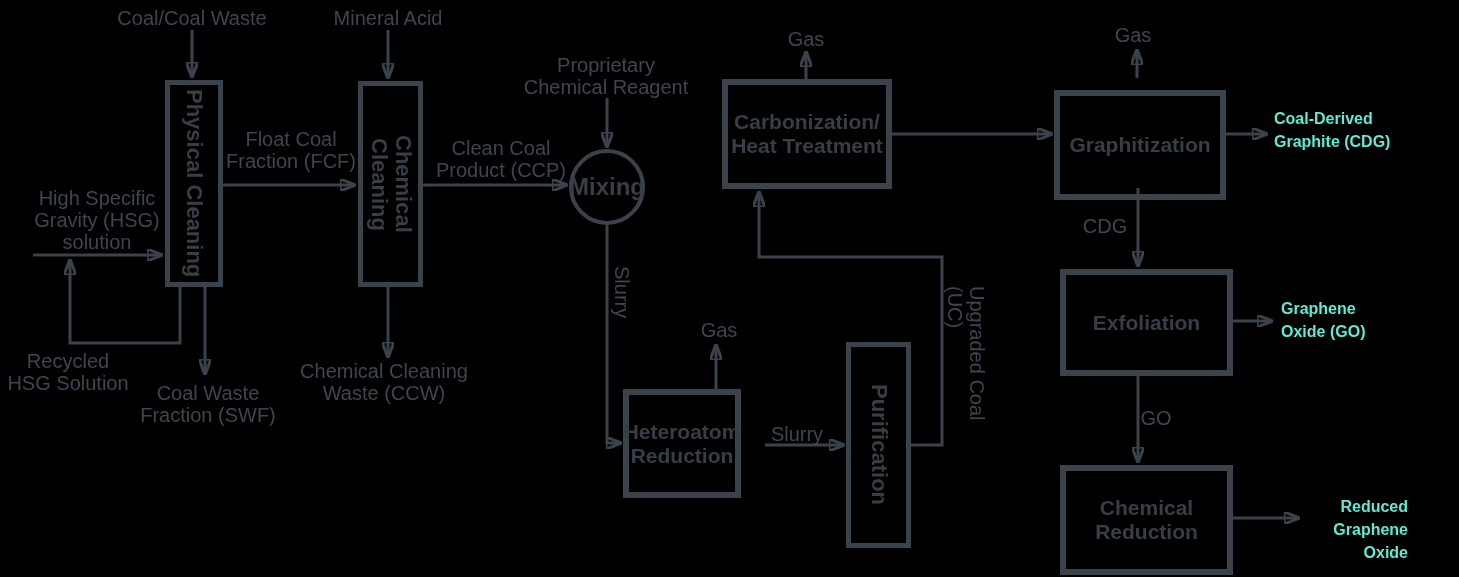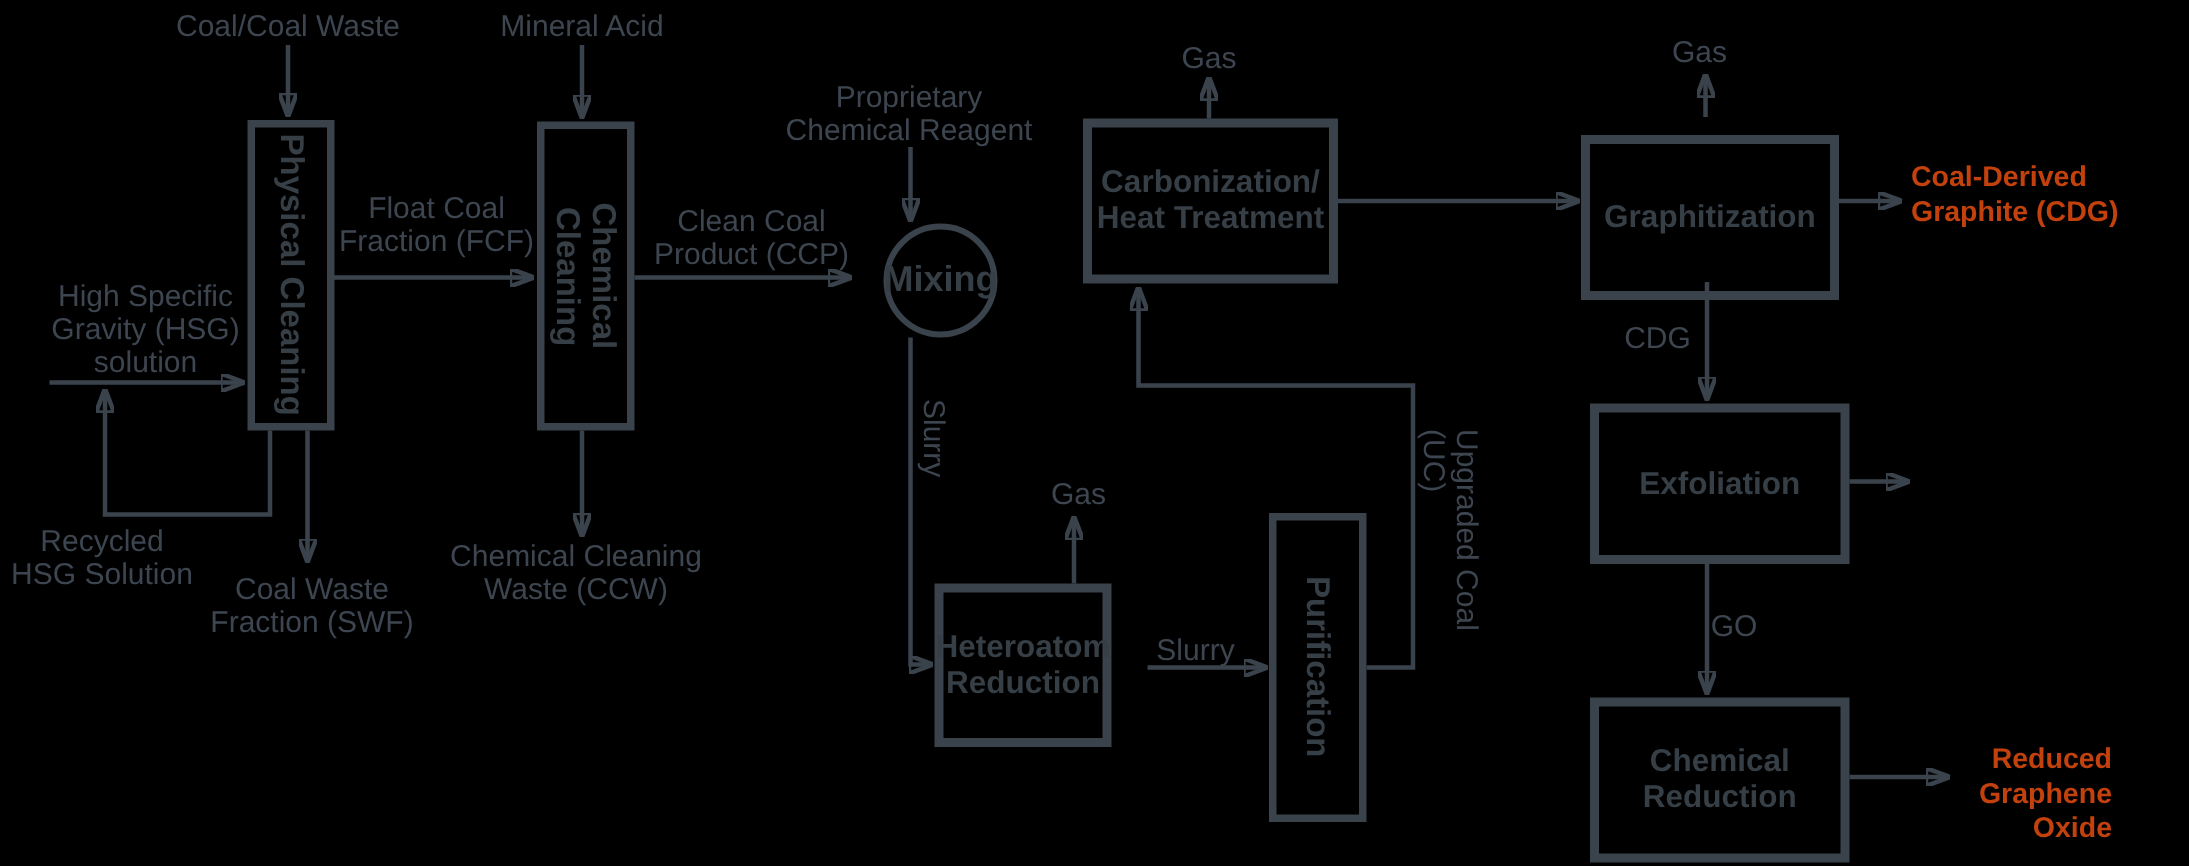"Coal-Derived" .out { color: #c2410c -> #5eead4; font-size: 19px -> 16px }
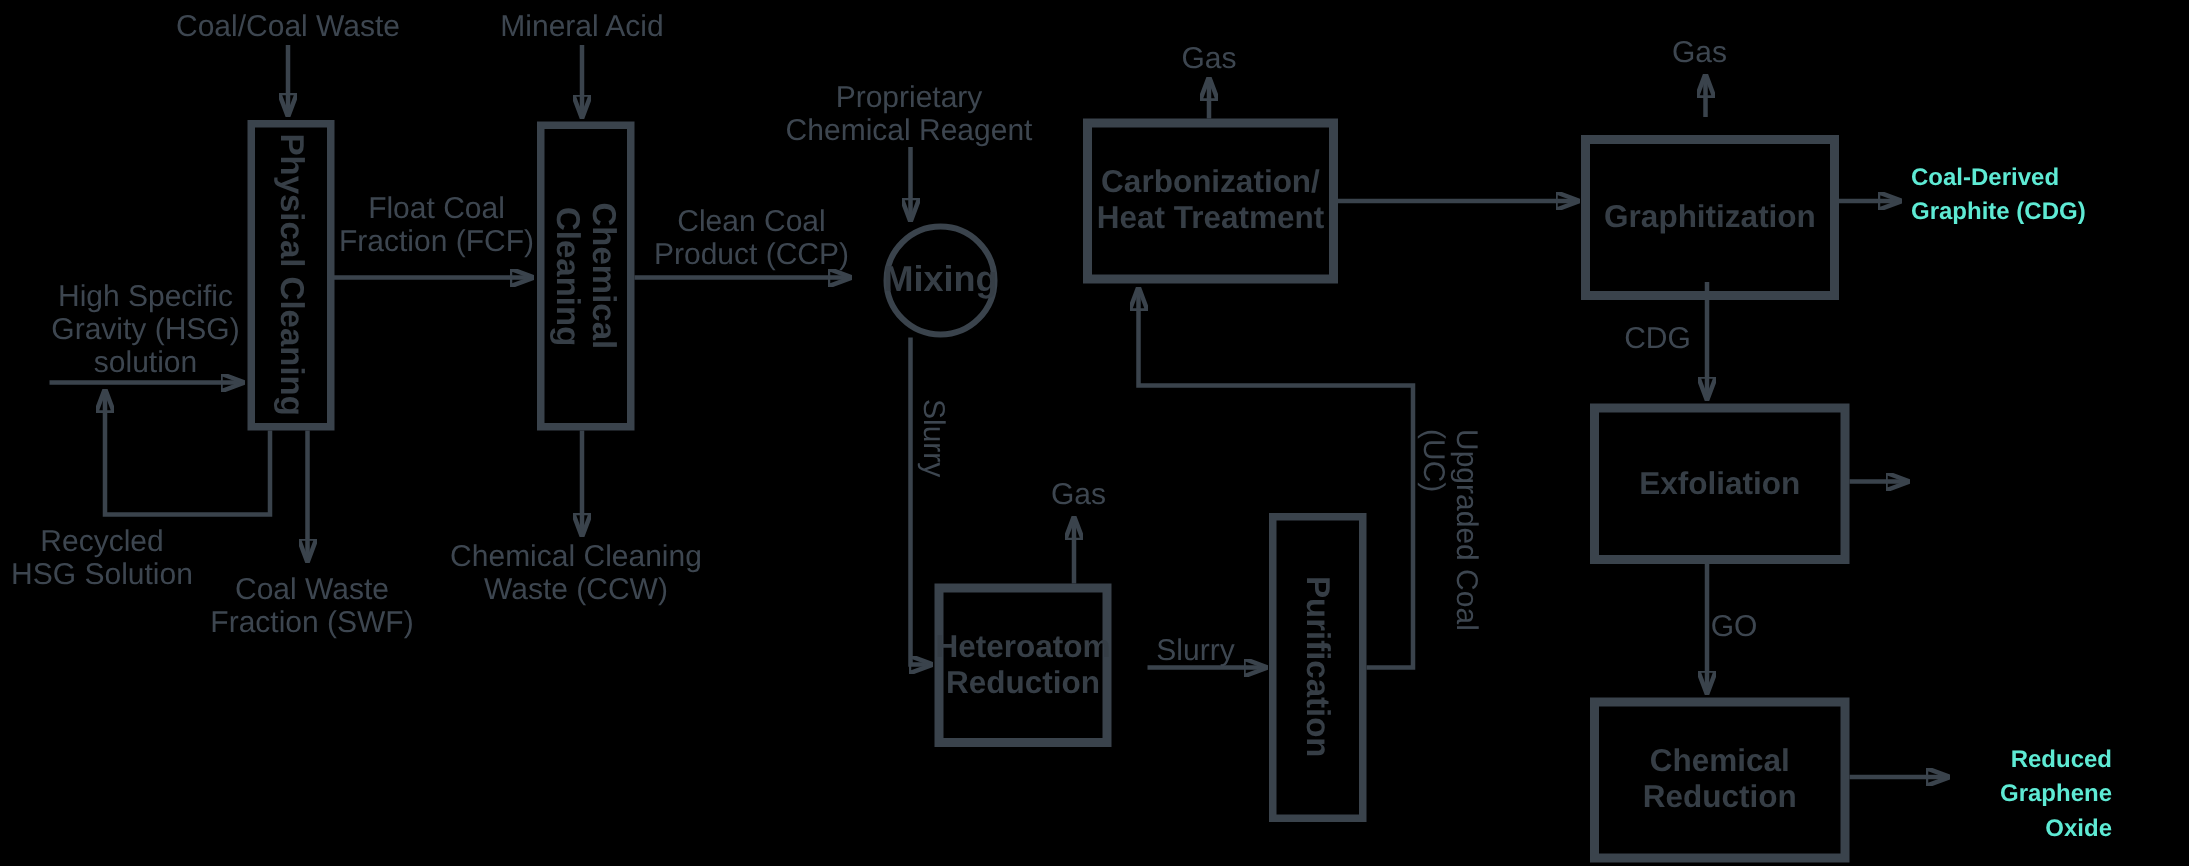"Mixing" .node--circle { margin-left: 20px -> none }
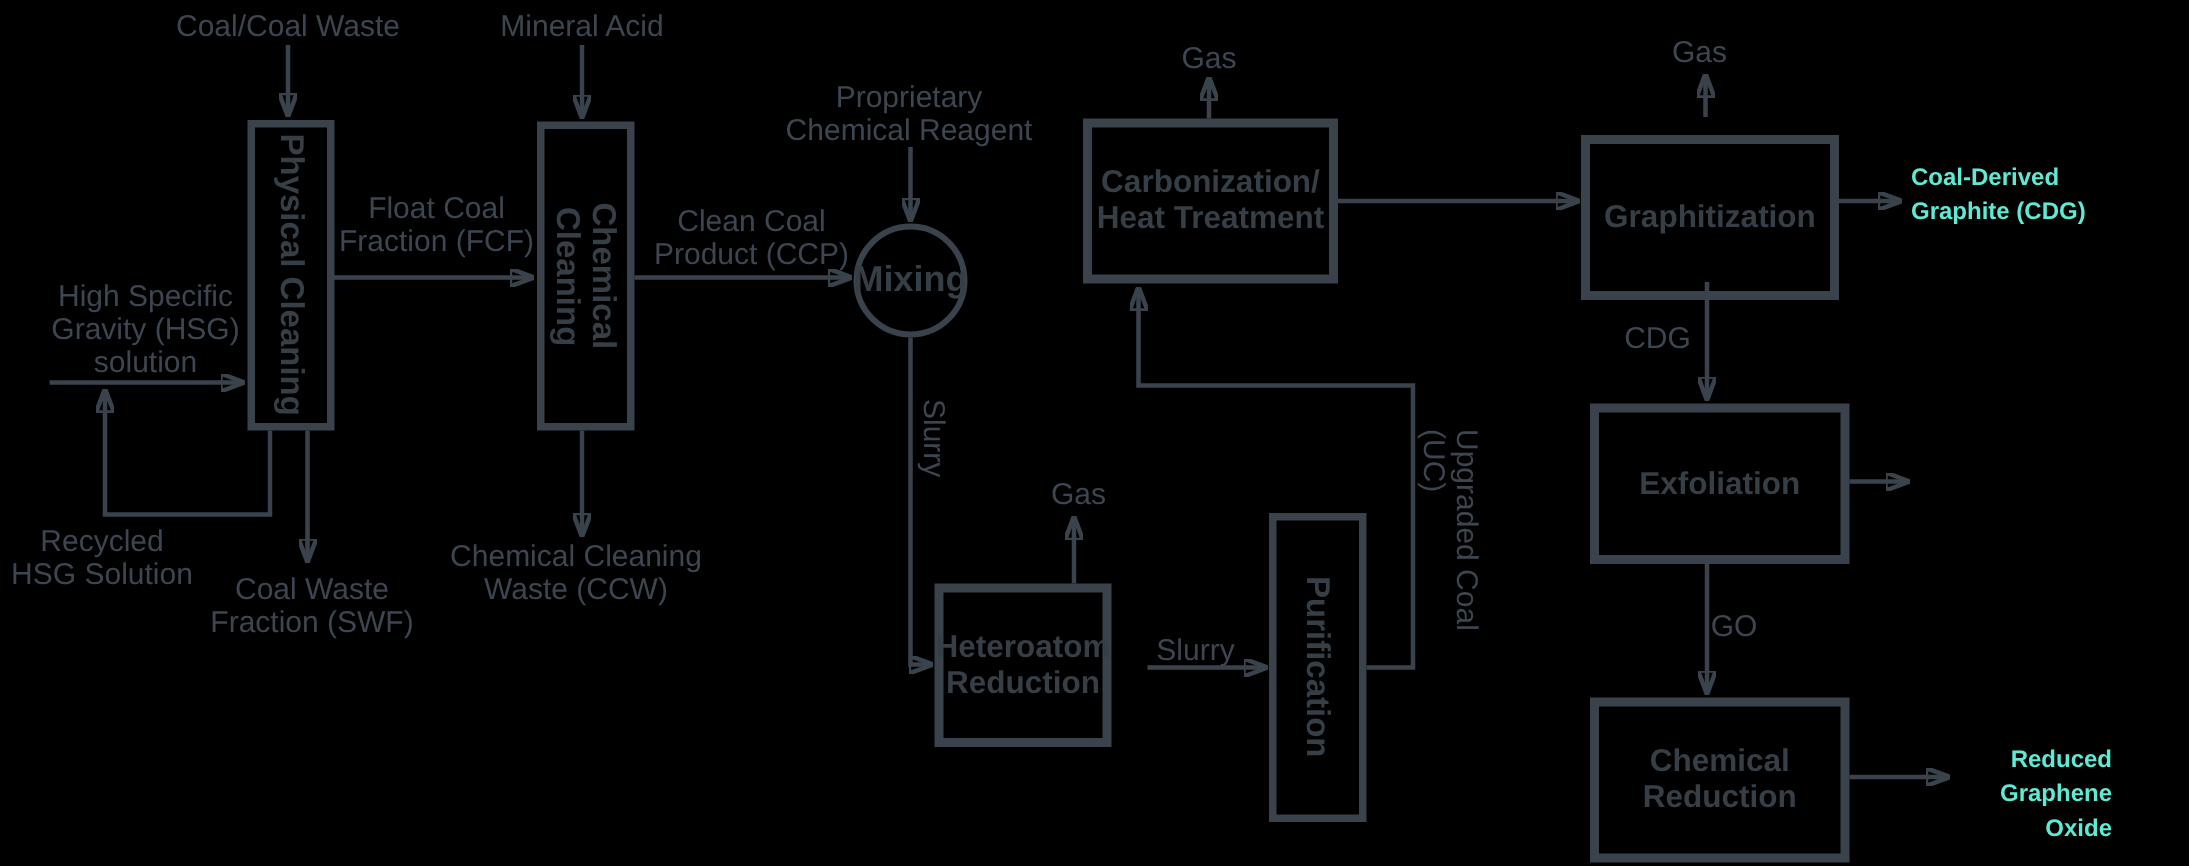"Graphene" div.out { html: none -> <div>Graphene Oxide (GO)</div> }
